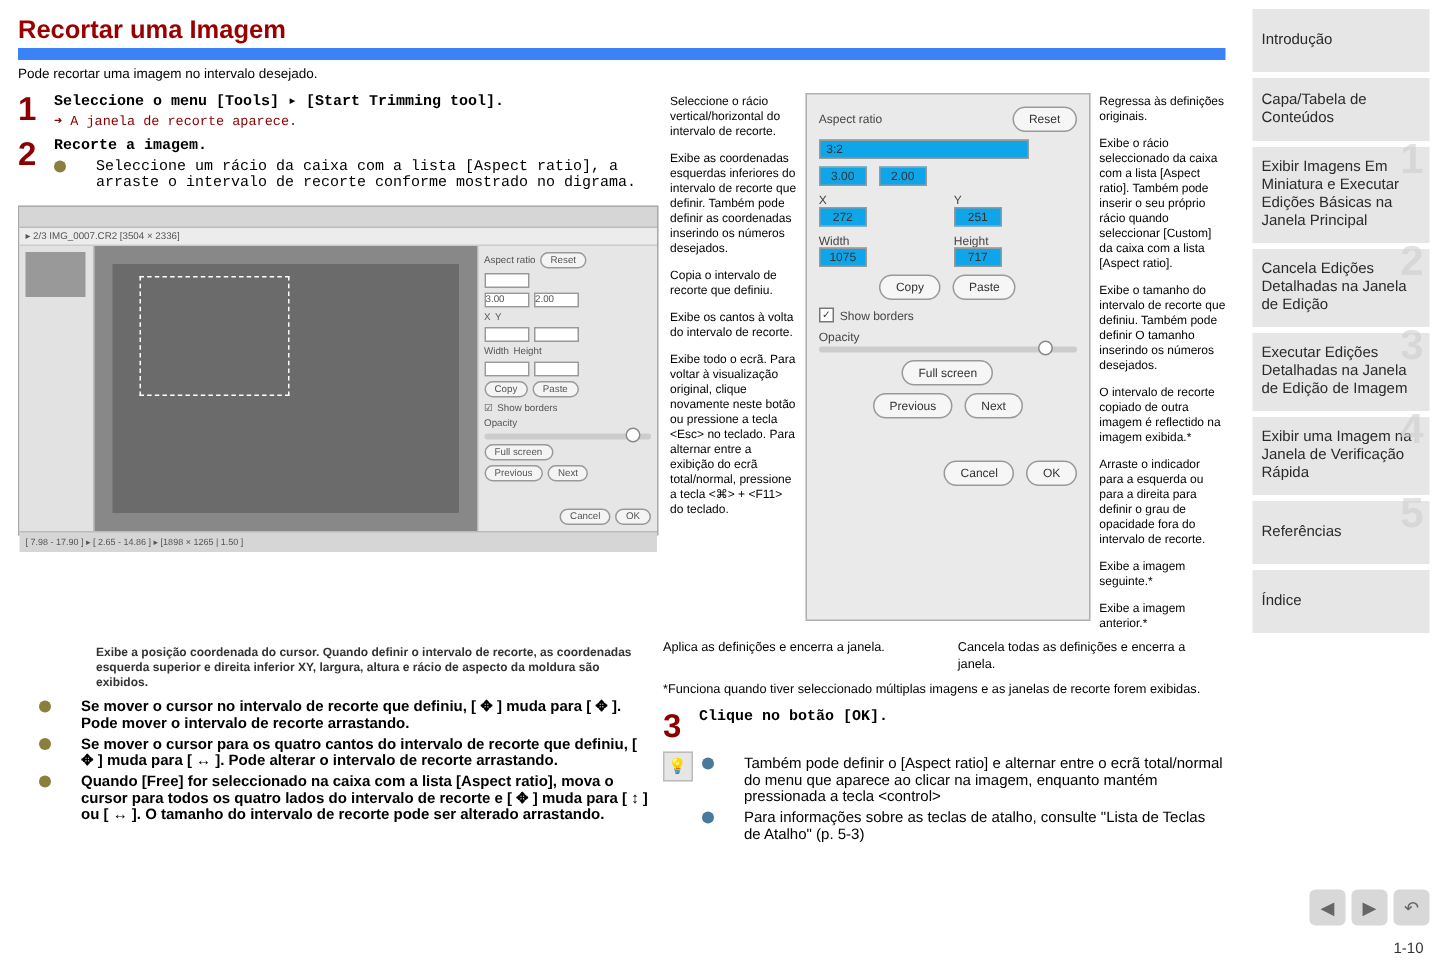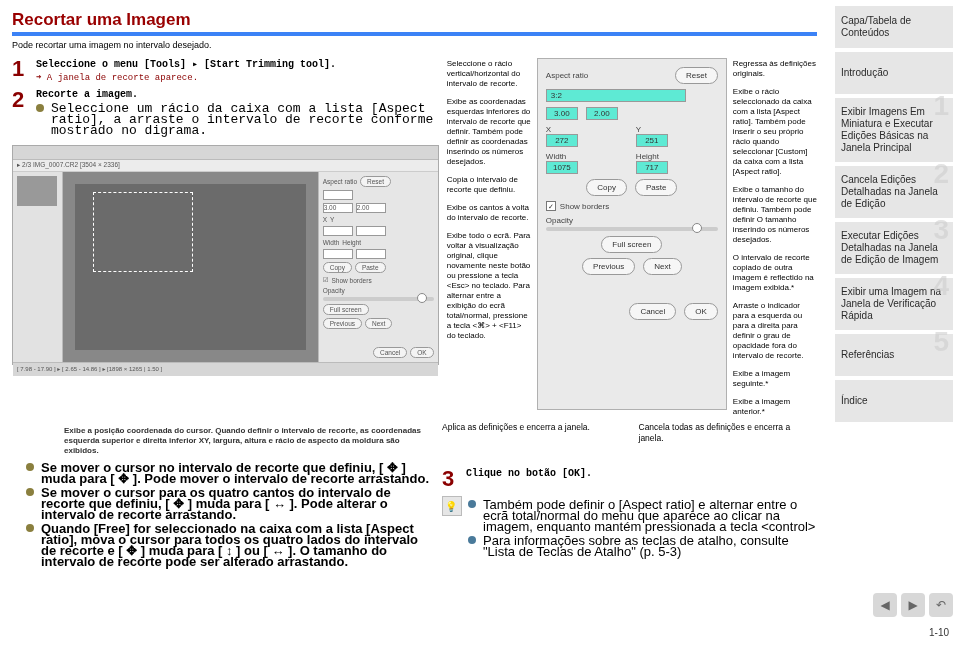"Recortar uma Imagem" .title { border-bottom: 4px solid #3b82f6 -> 8px solid #3b82f6 }
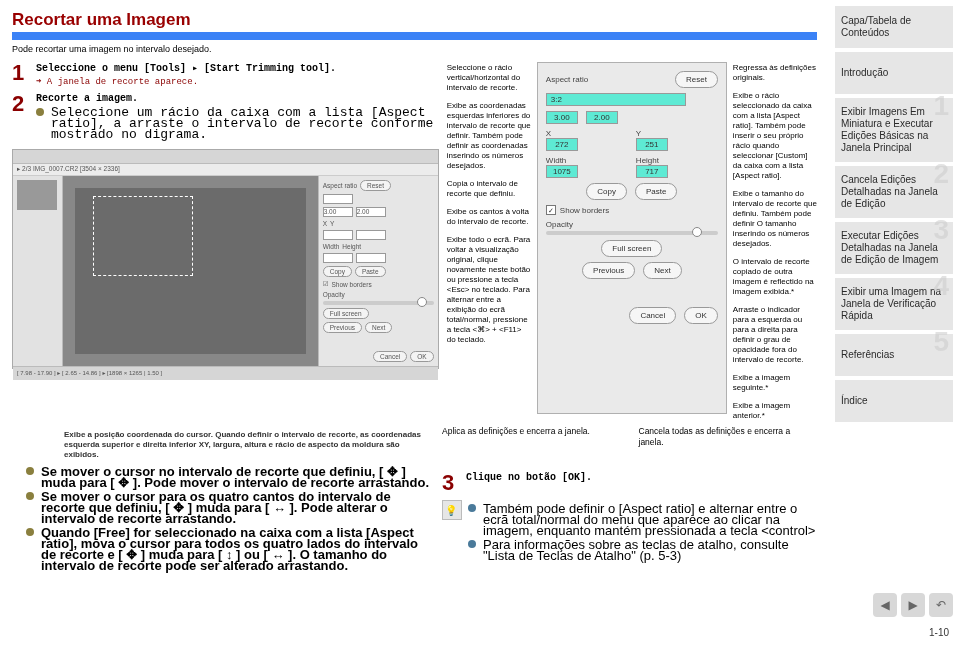"Capa/Tabela de Conteúdos" div.tab { order: before "Introdução" -> after "Introdução" }
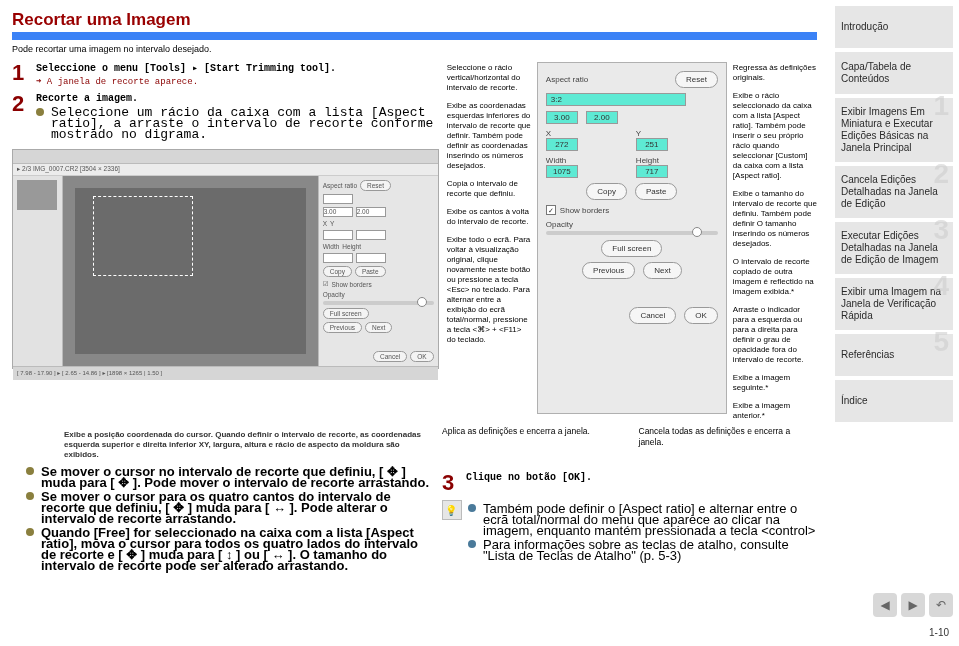"3:2" .field { background: #5eead4 -> #0ea5e9 }
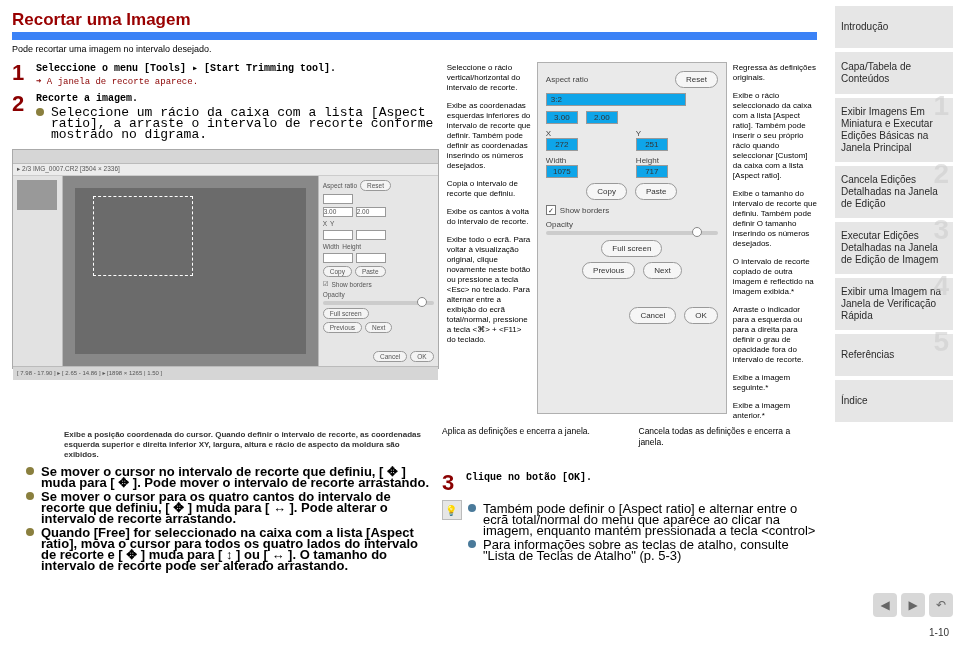"Seleccione um rácio da caixa" .bullet { font-size: 13px -> 10px; gap: 7px -> 20px }
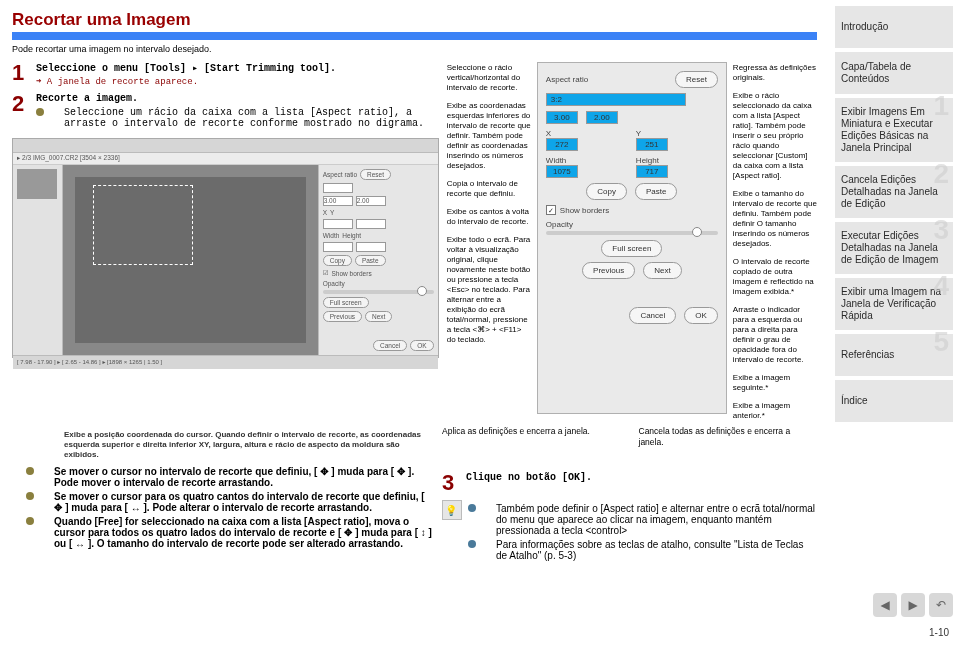"Aplica as definições e encerra" div { margin-bottom: 24px -> 6px }
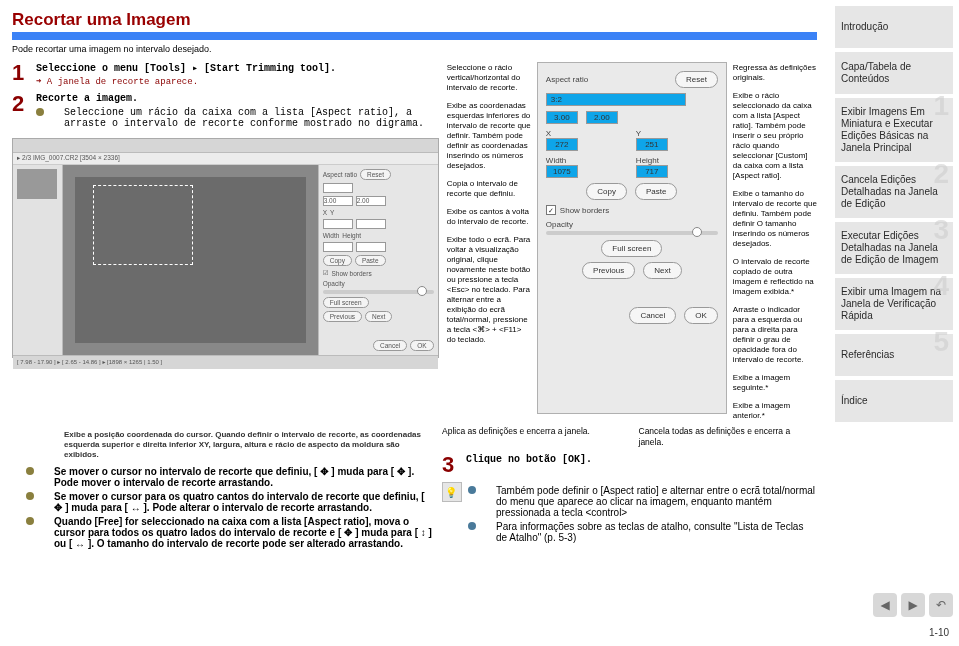"*Funciona quando tiver seleccionado" div { html: none -> <div>*Funciona quando tiver seleccionado múltiplas imagens e as janelas de recorte forem exibidas.</div> }
